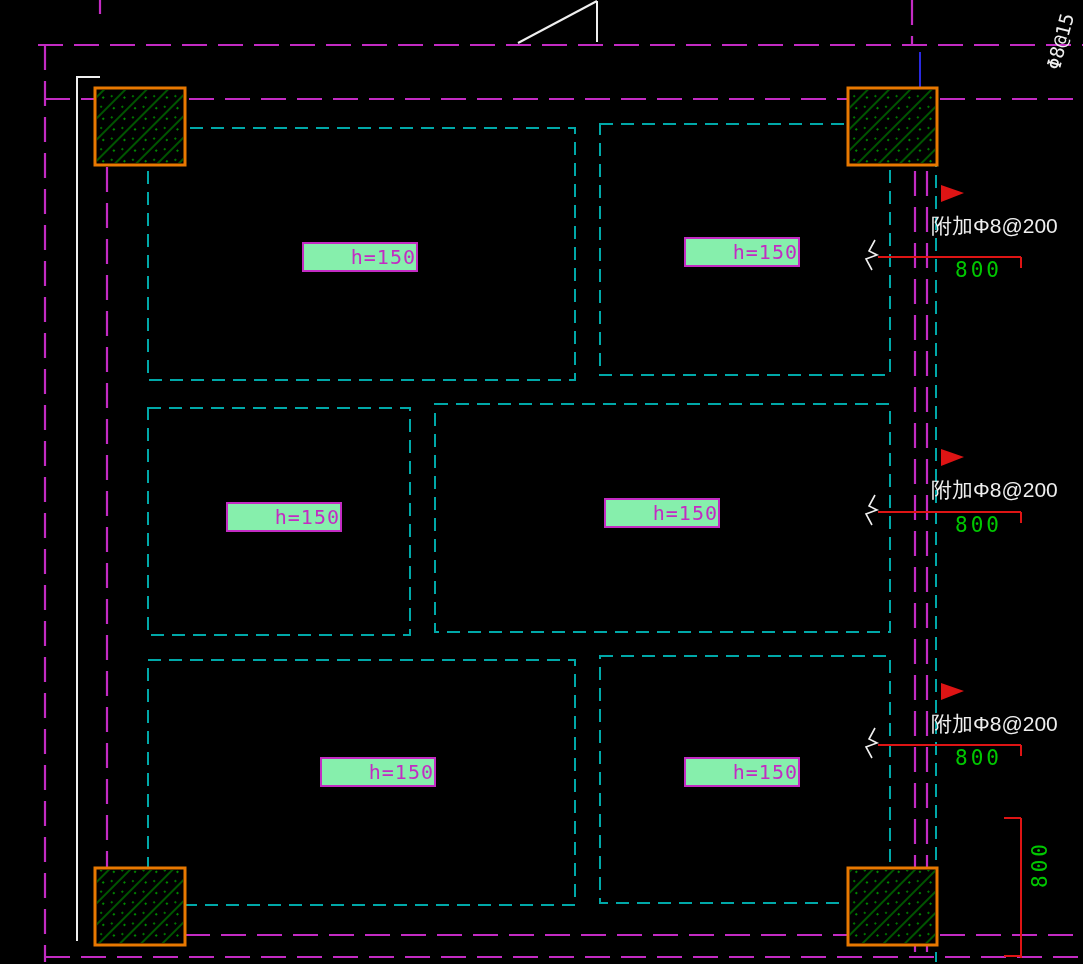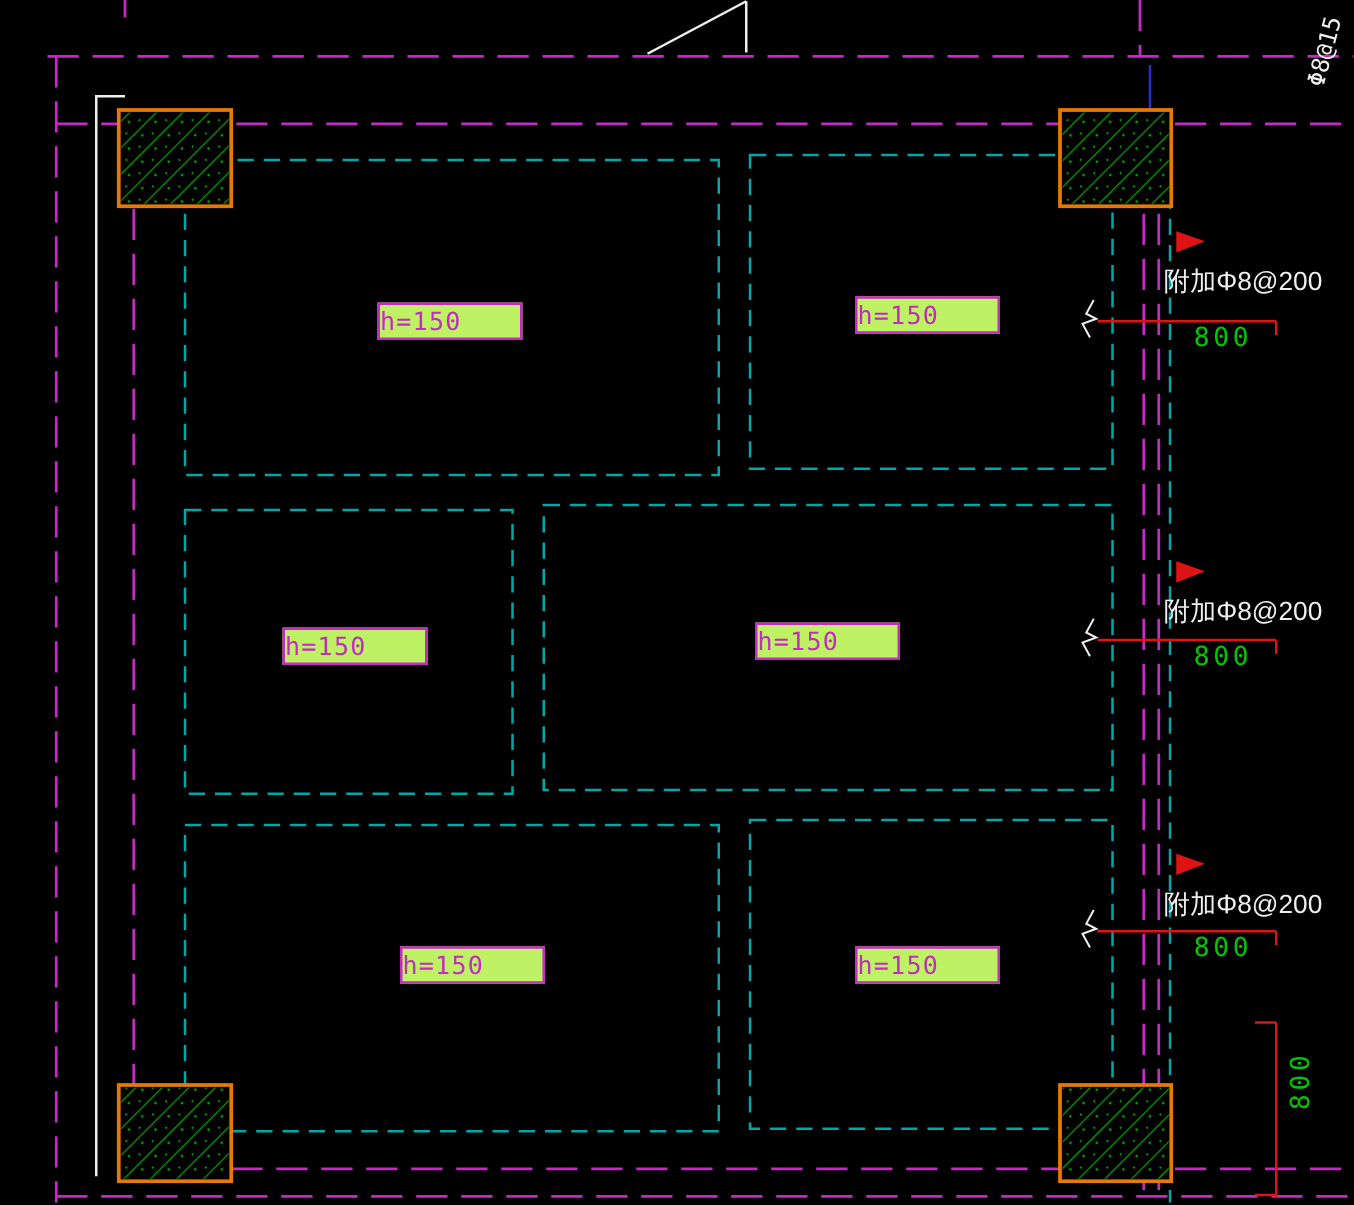"h=150" .hbox { background: #bef264 -> #86efac; text-align: left -> right }
